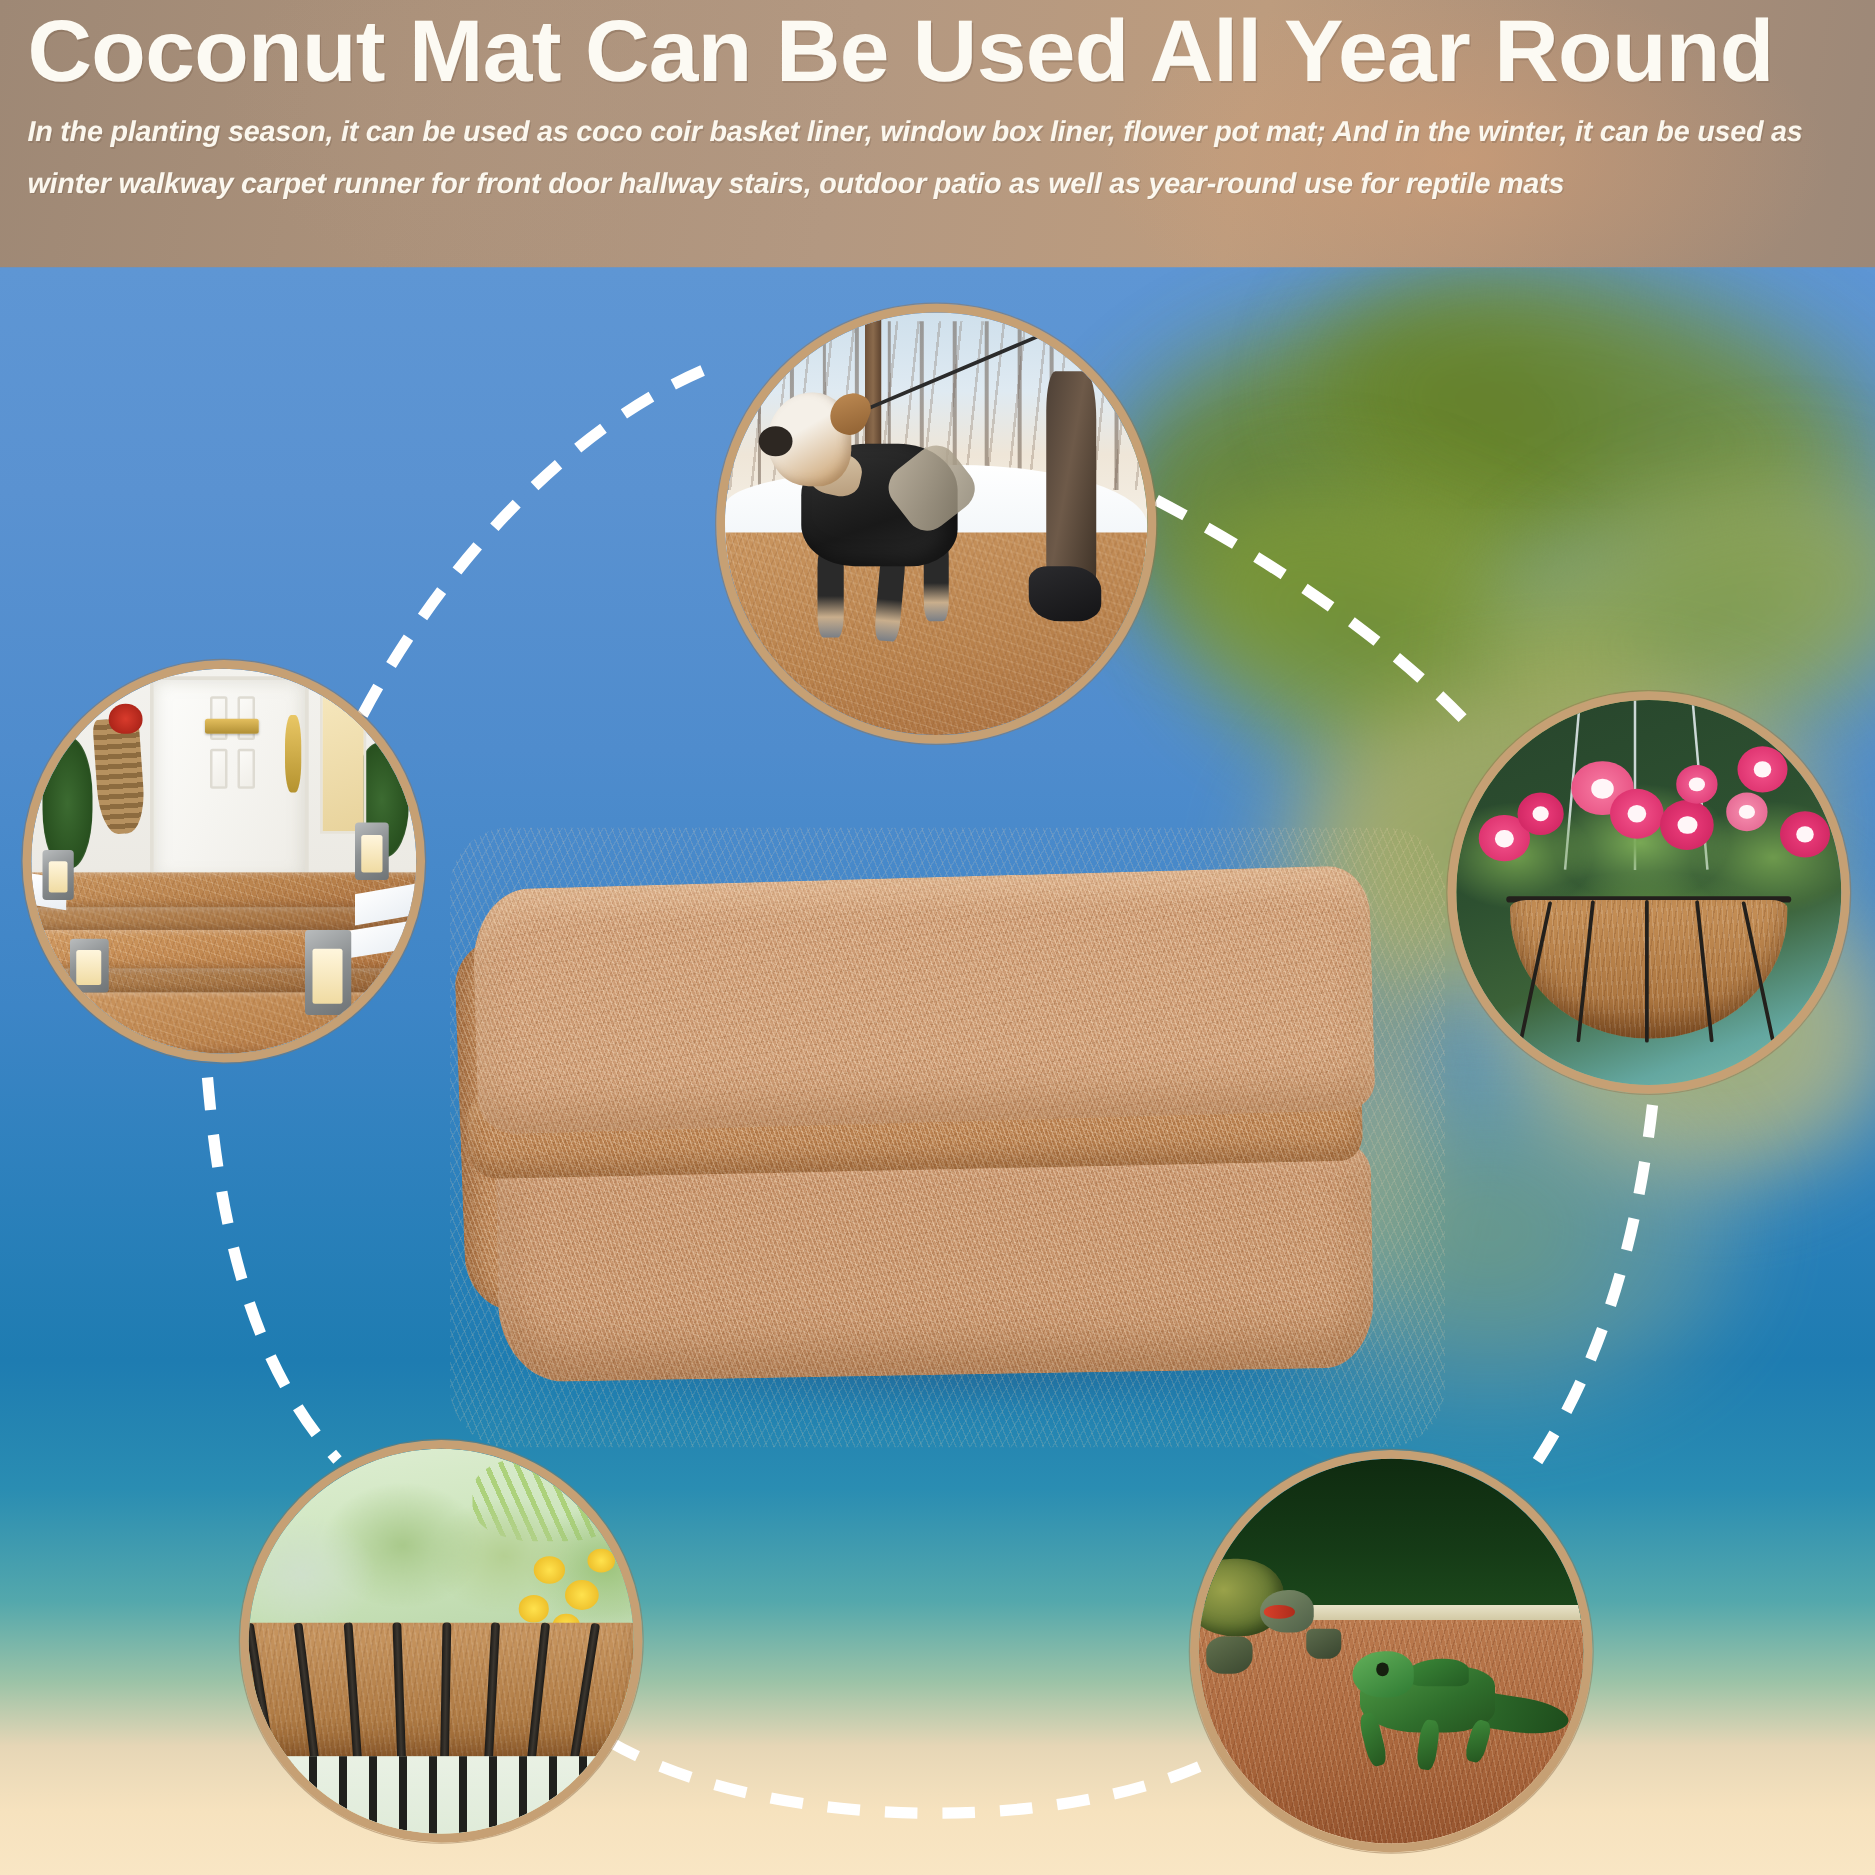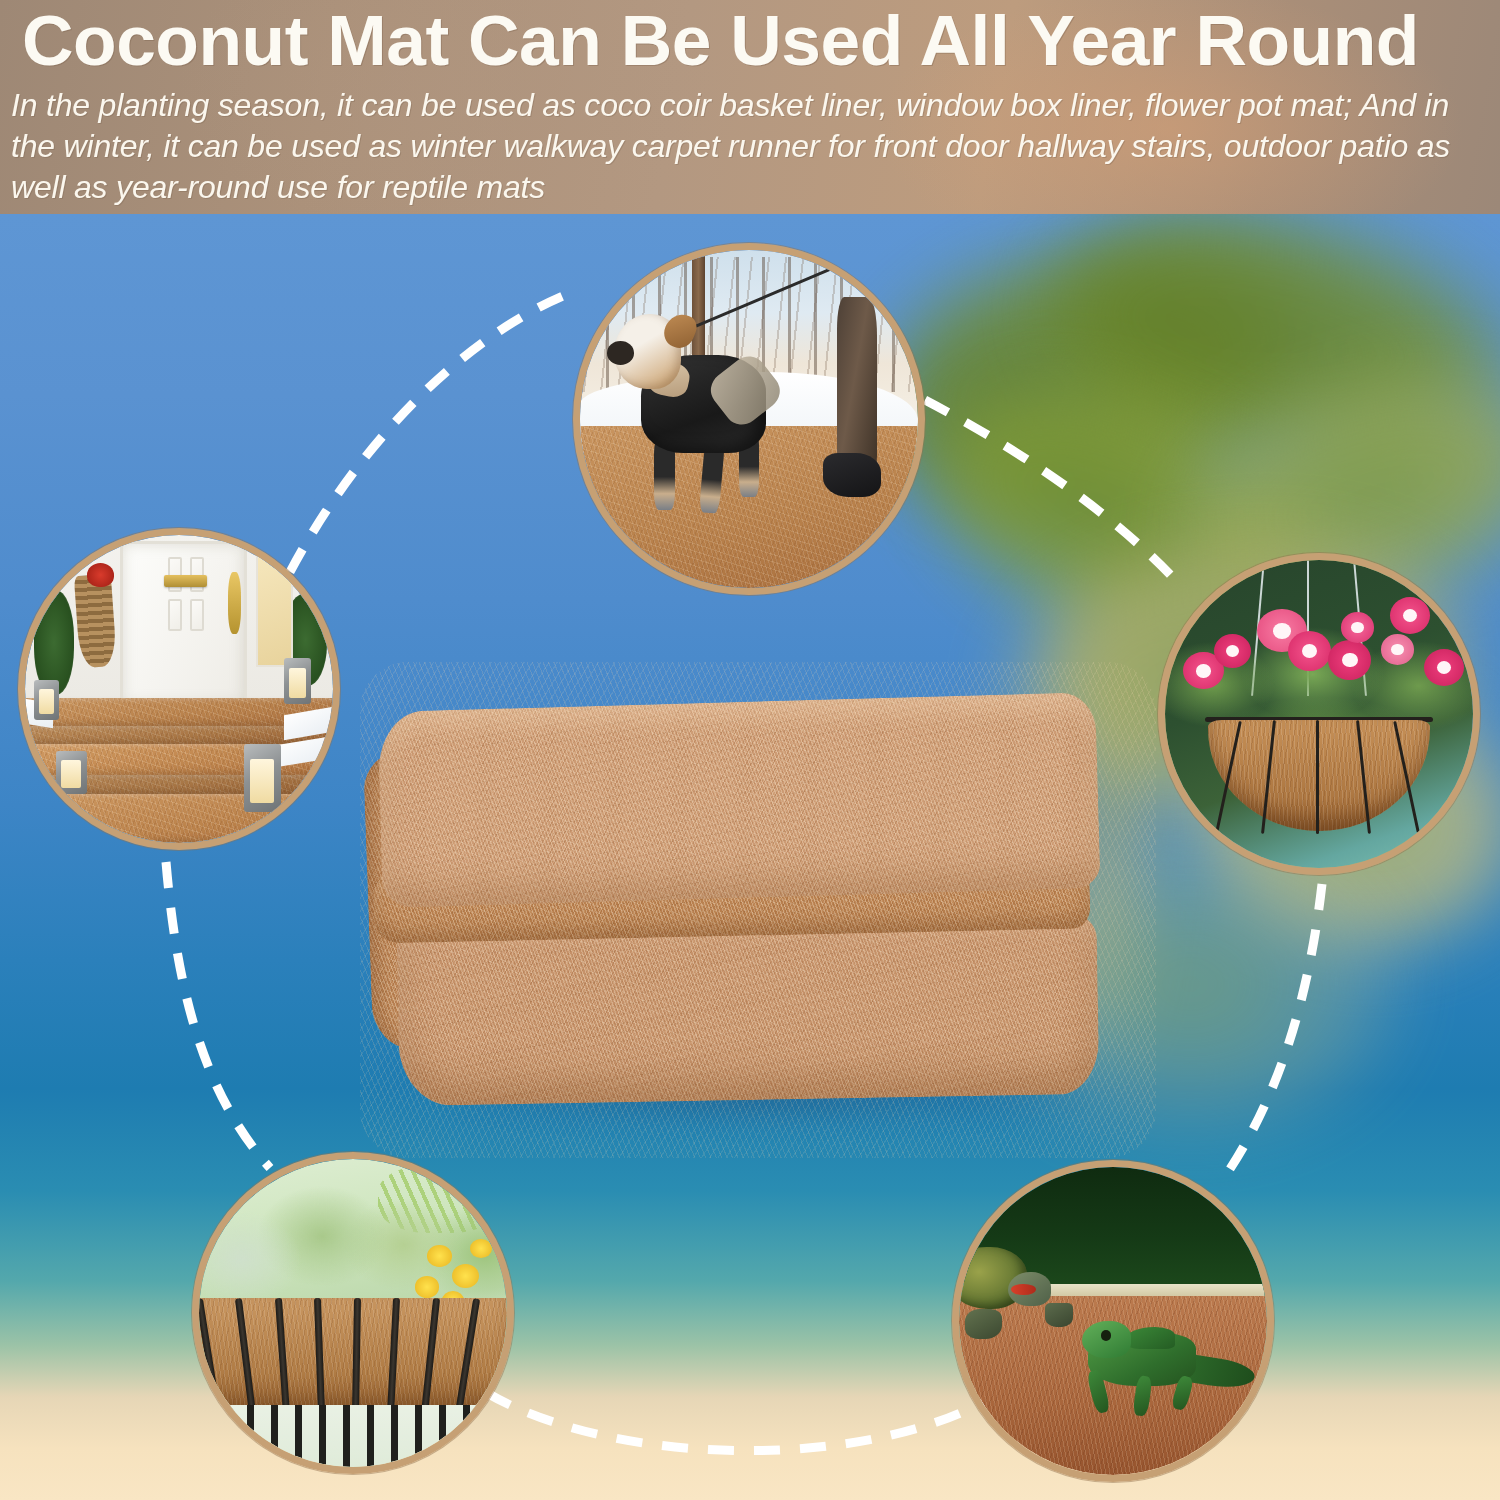"In the planting season, it" .header-sub { font-size: 32px -> 23px; font-weight: 400 -> 700; left: 11px -> 22px }
